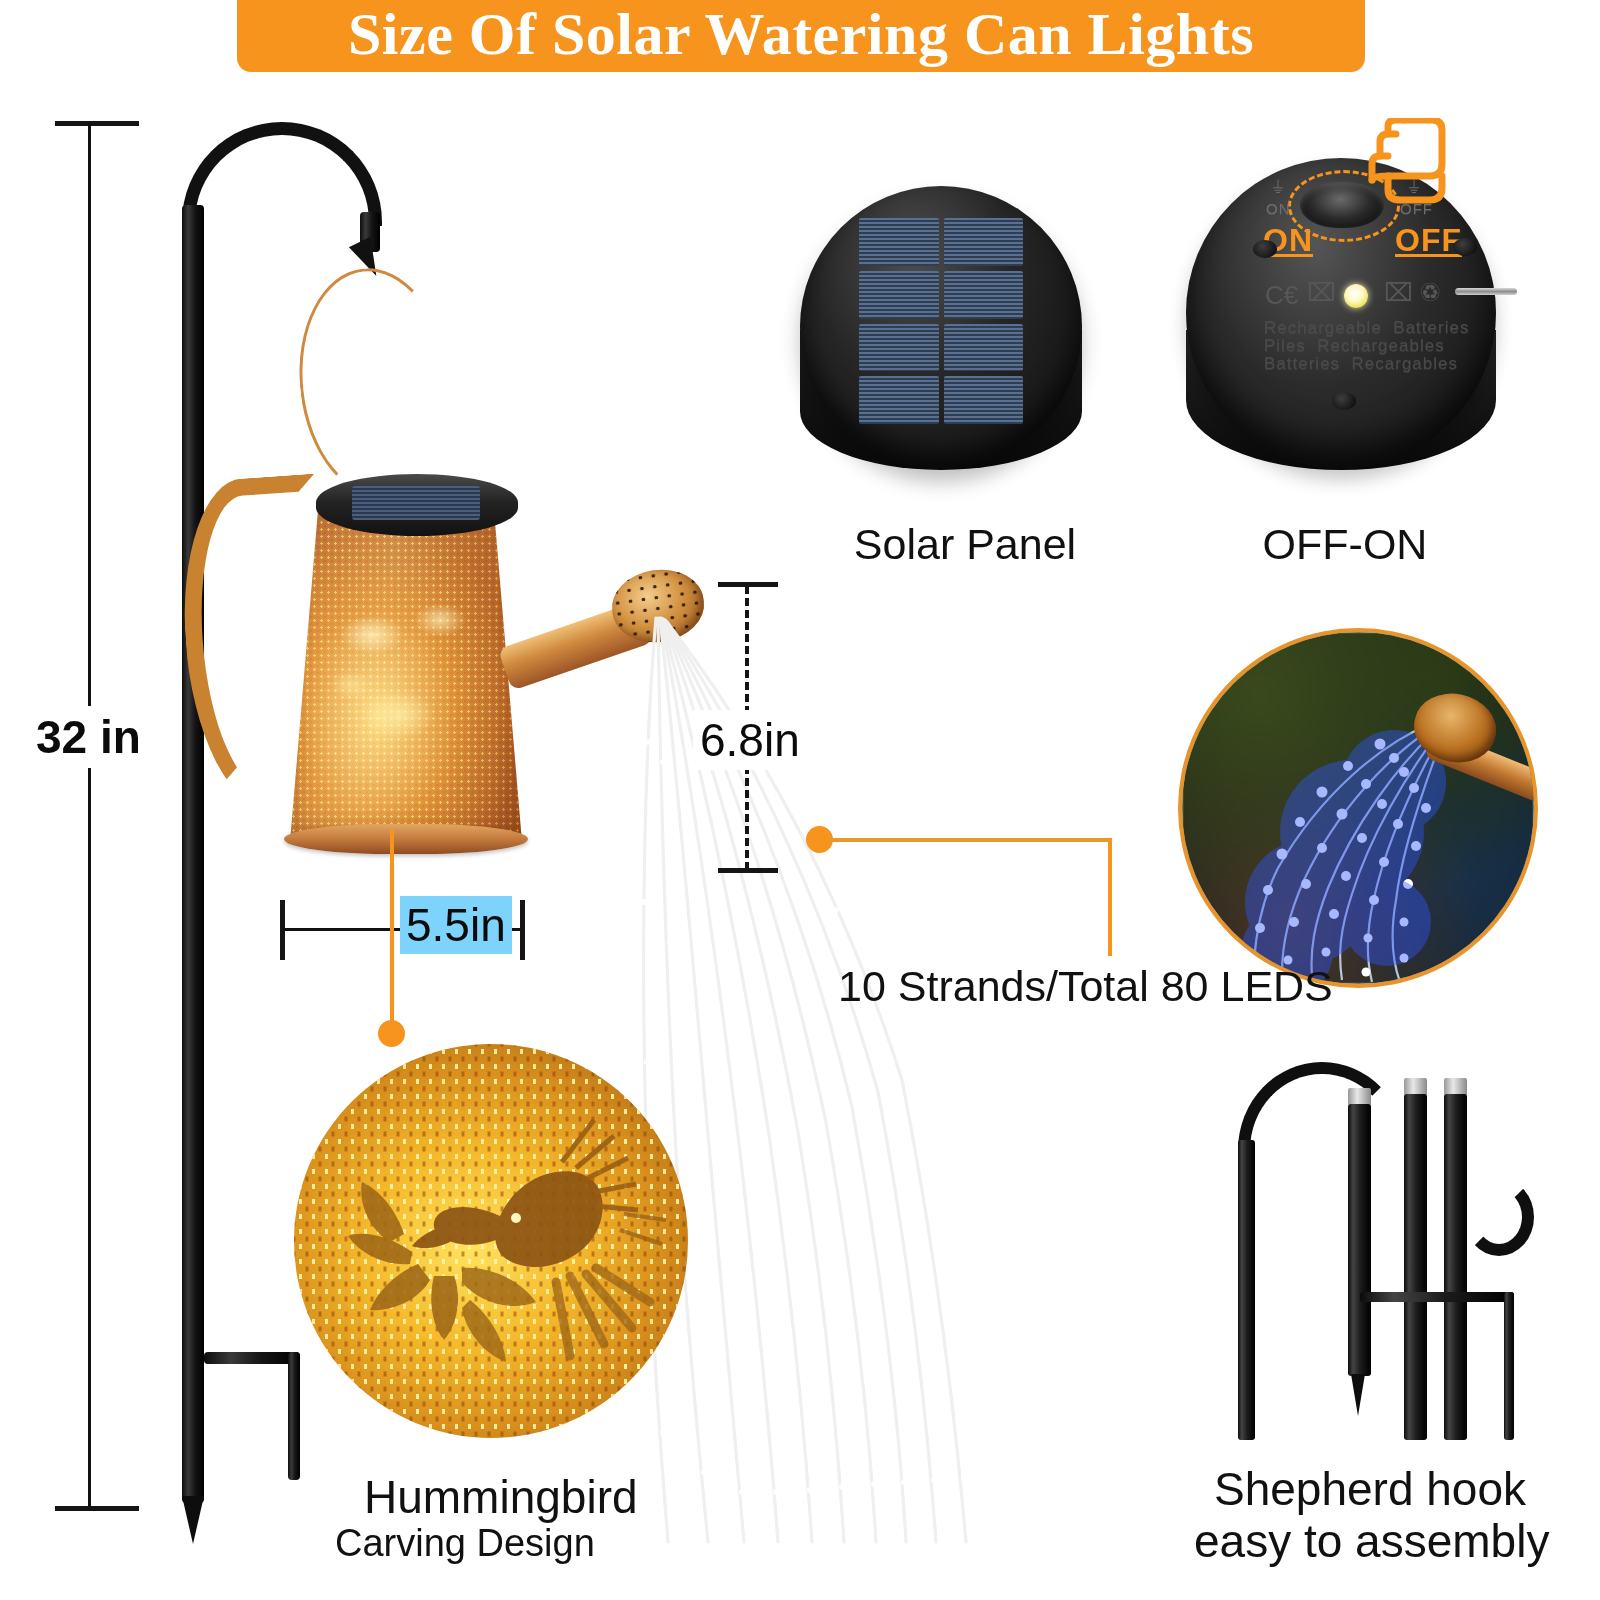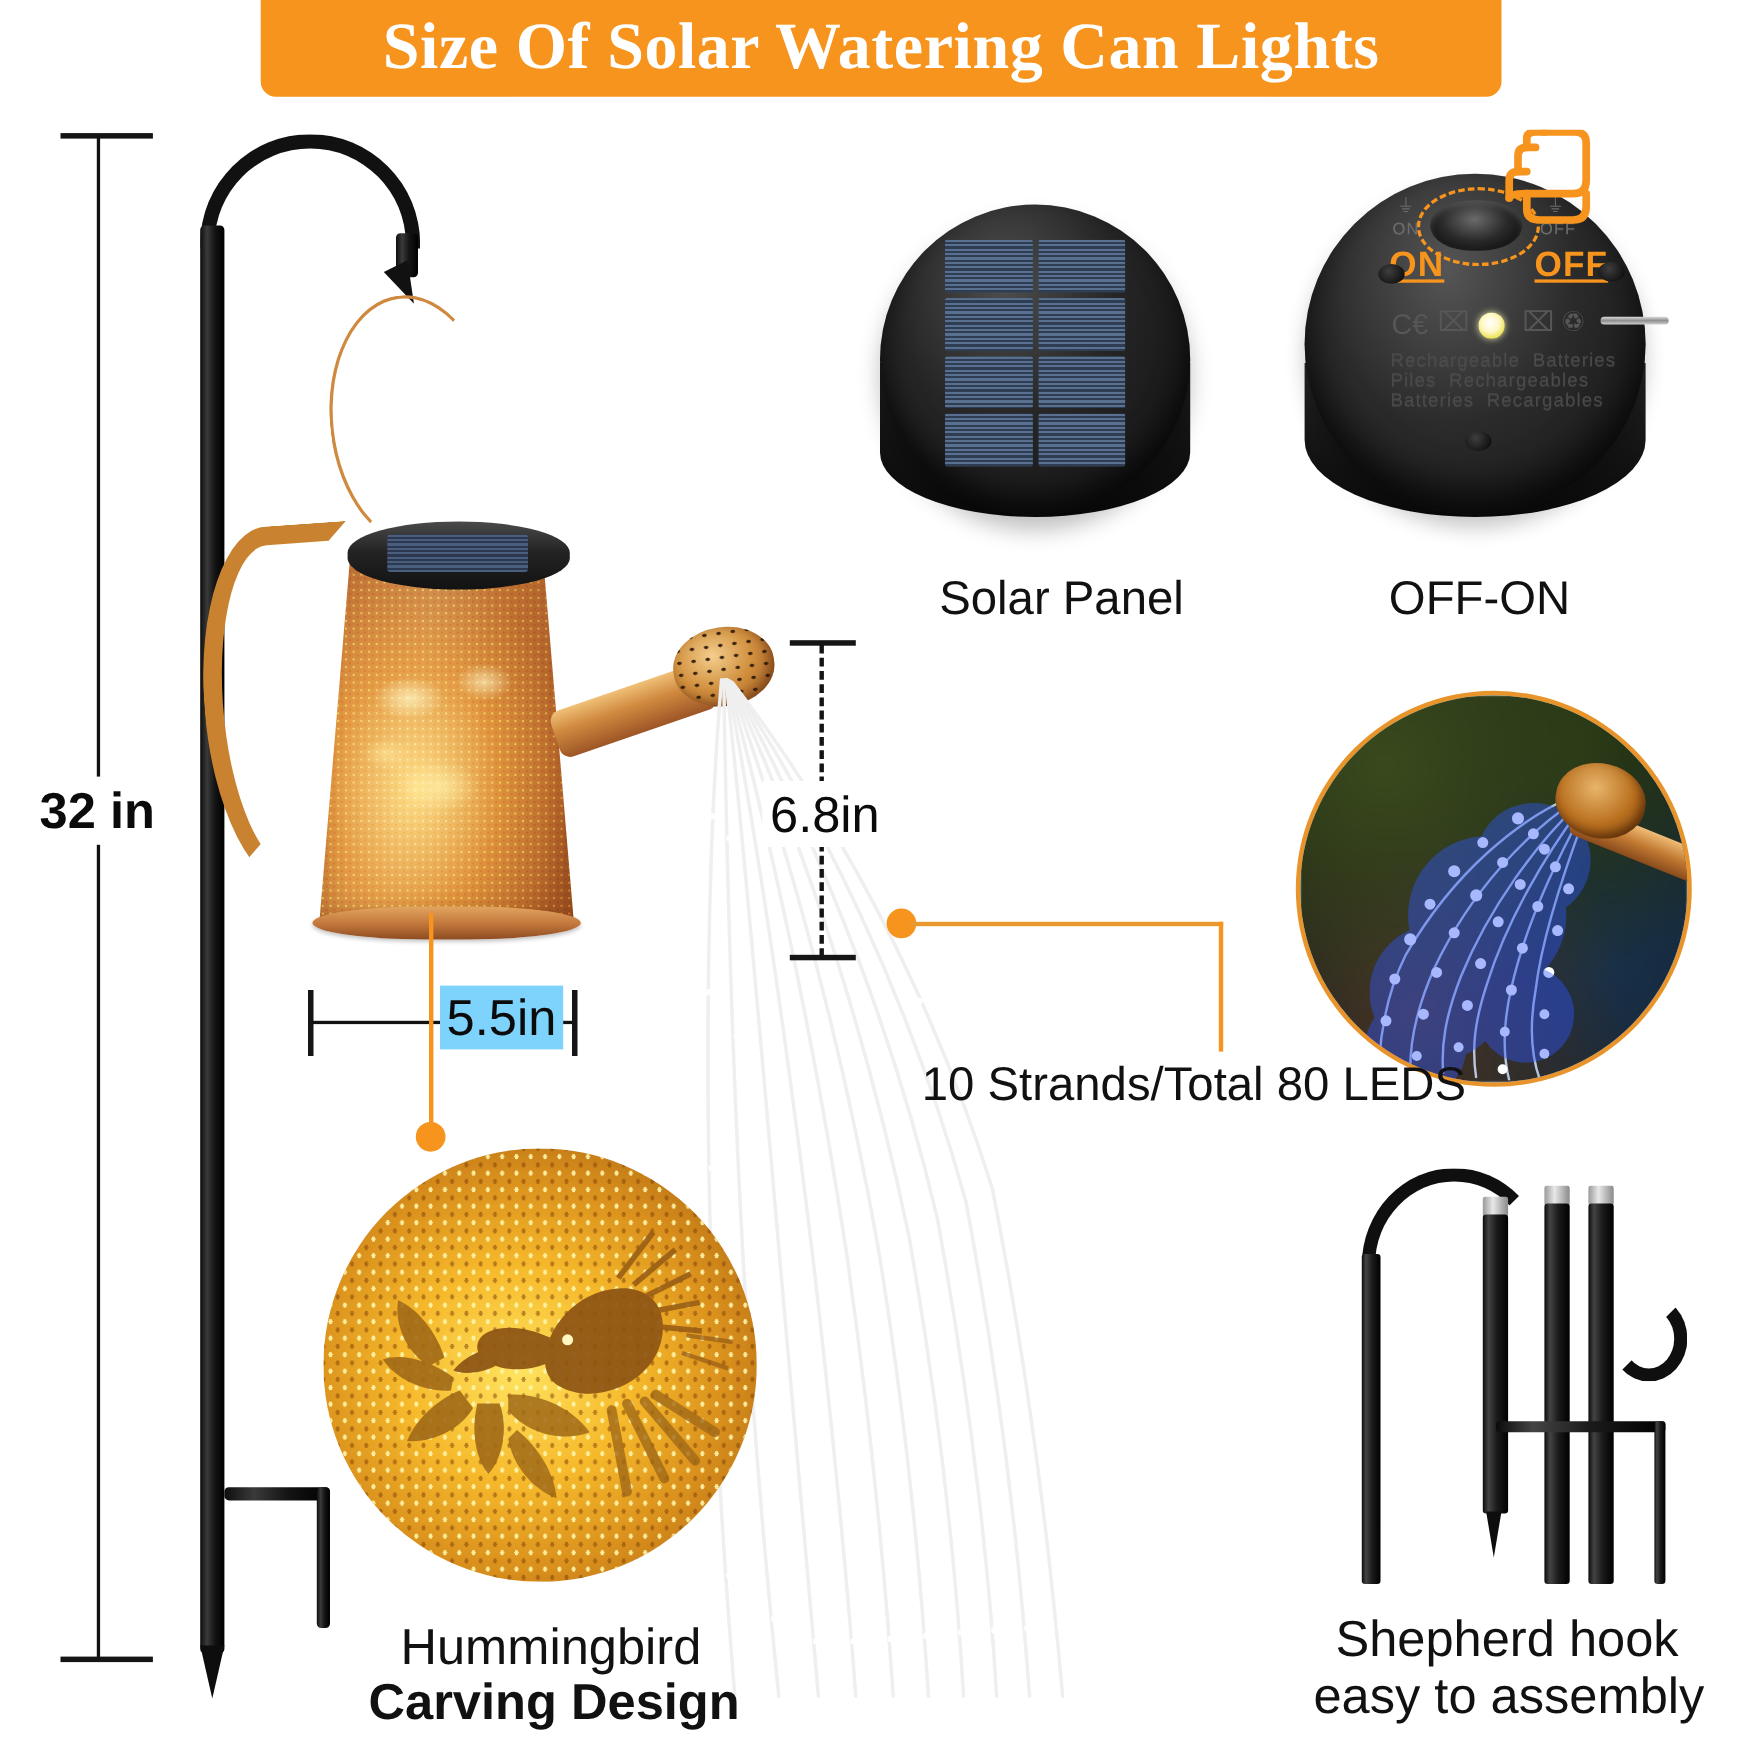"Size Of Solar Watering Can" .header-banner { height: 88px -> 72px }
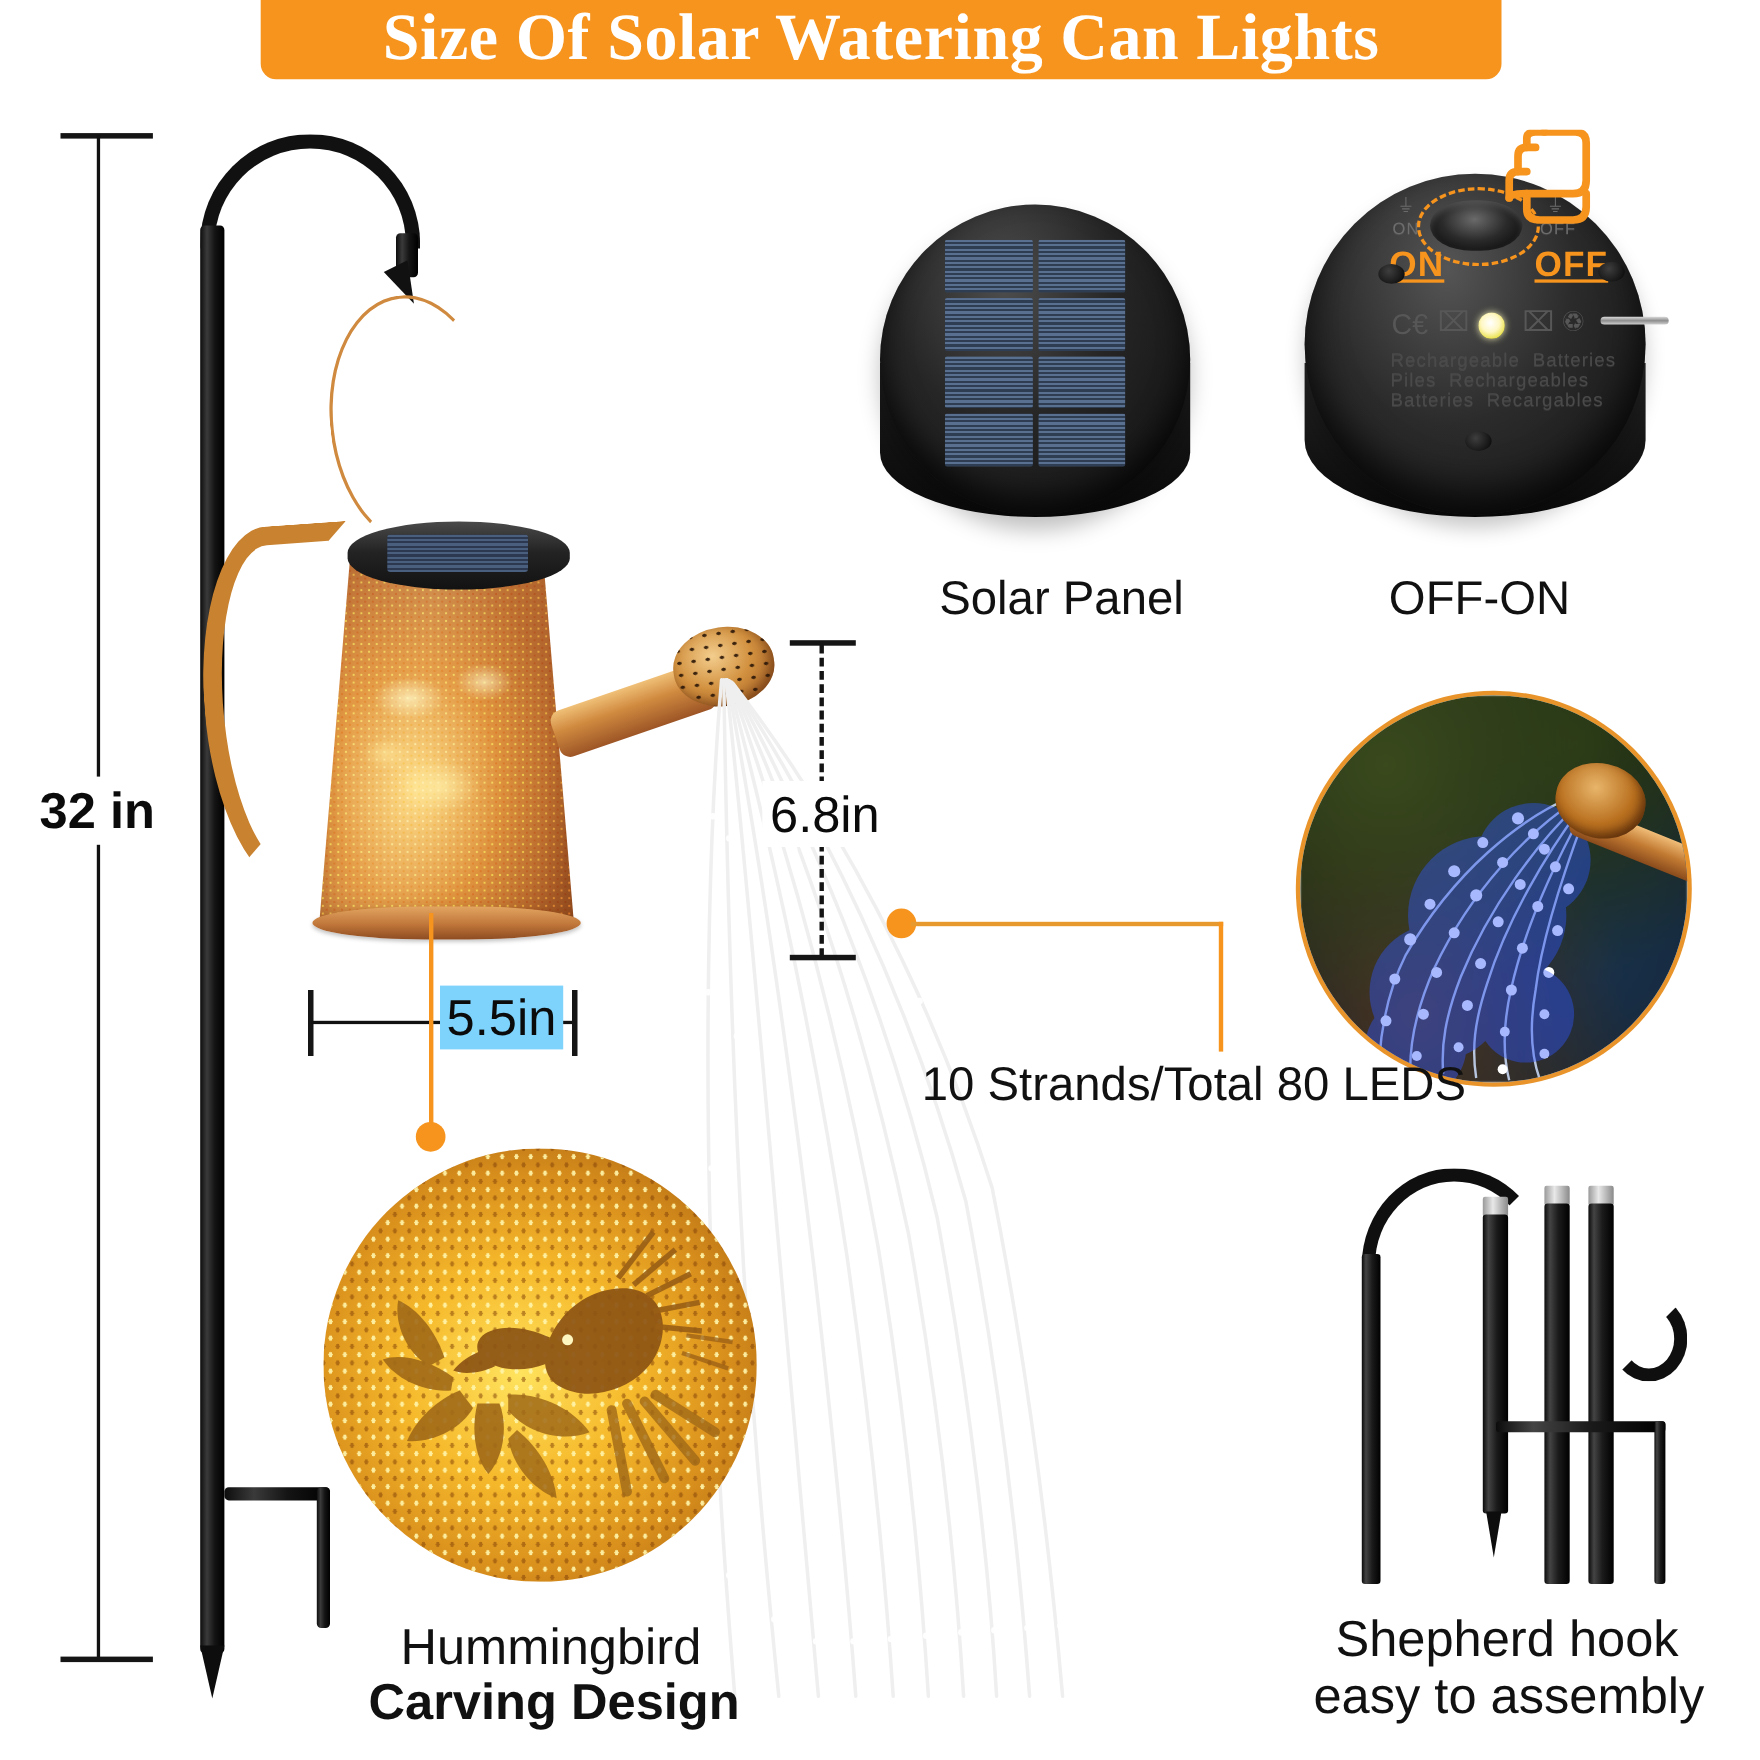"Carving Design" div.caption { font-size: 46px -> 38px; font-weight: bold -> none }
